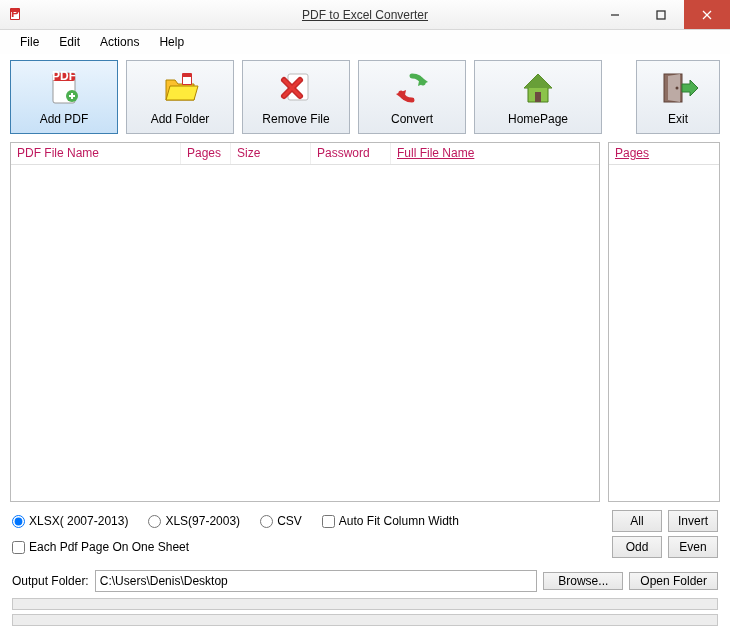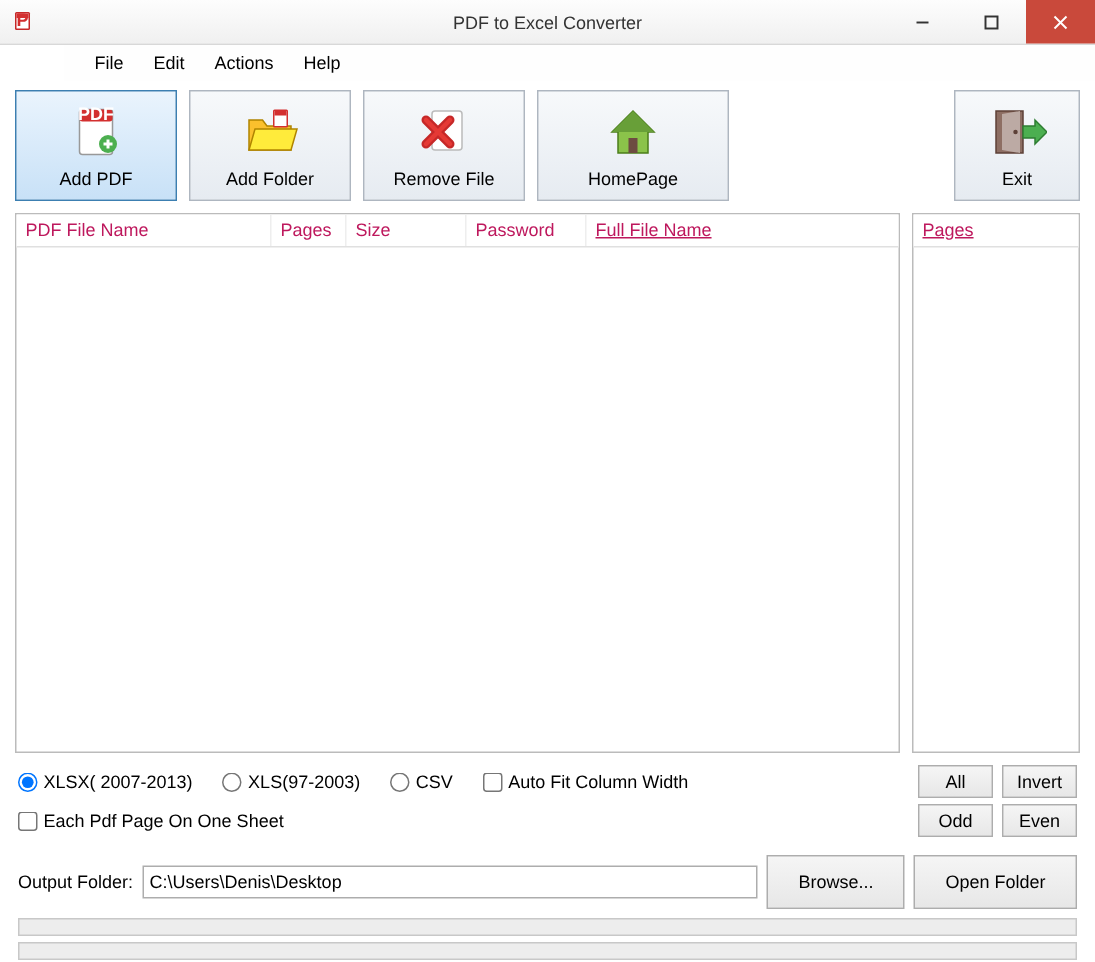"PDF to Excel Converter" .titlebar .title { text-decoration: none -> underline }
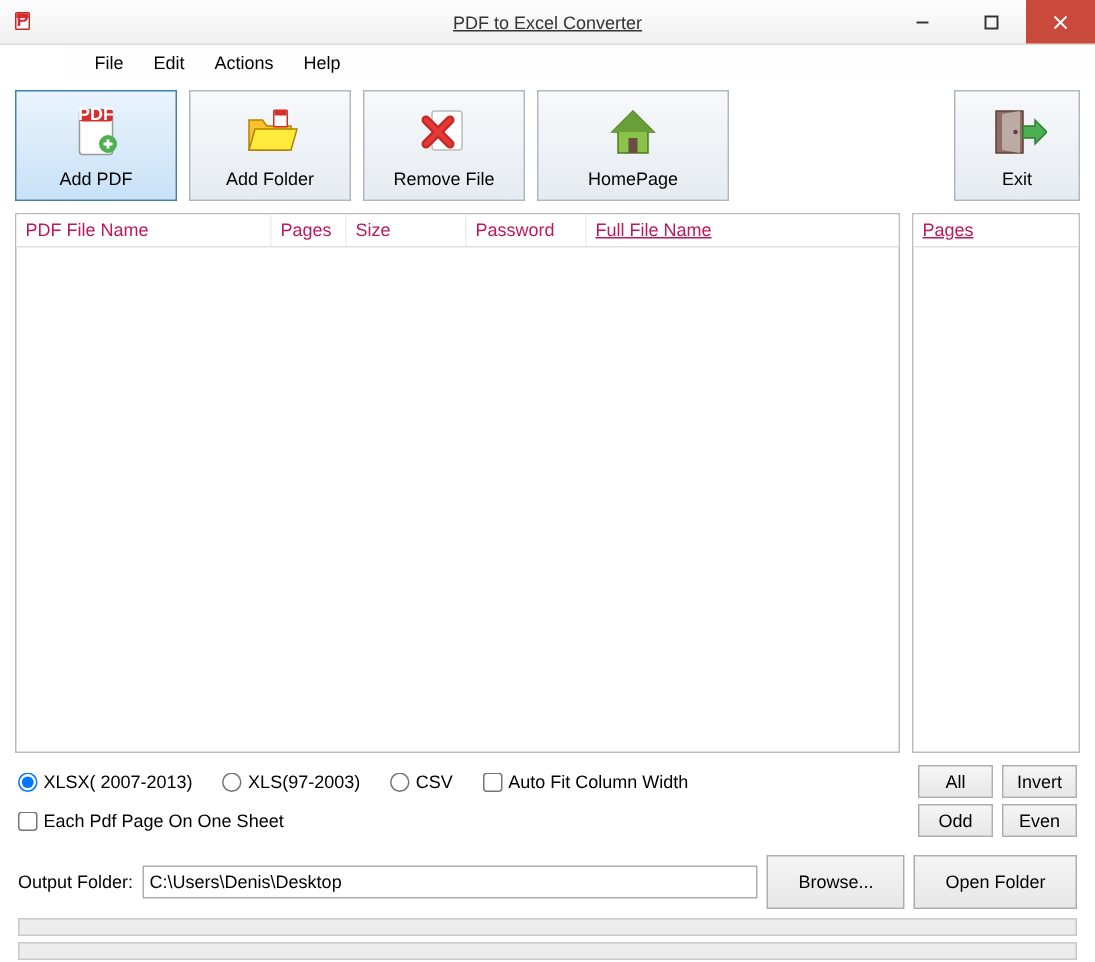"File" .menubar { margin-left: 43px -> none }
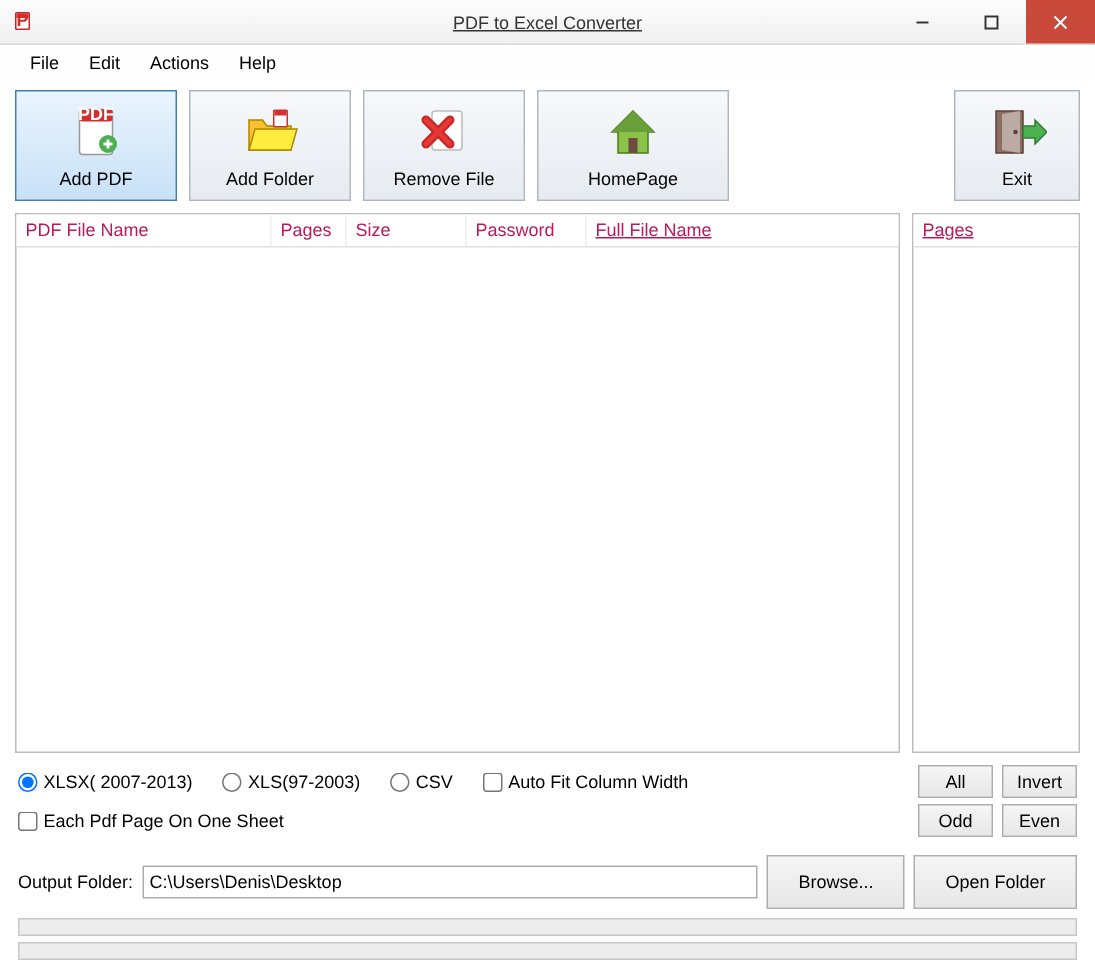"Convert" div.tool-btn { html: none -> <div> <span> <svg> <path></path> <polygon></polygon> <path></path> <polygon></polygon> </svg> </span> <span>Convert</span> </div> }
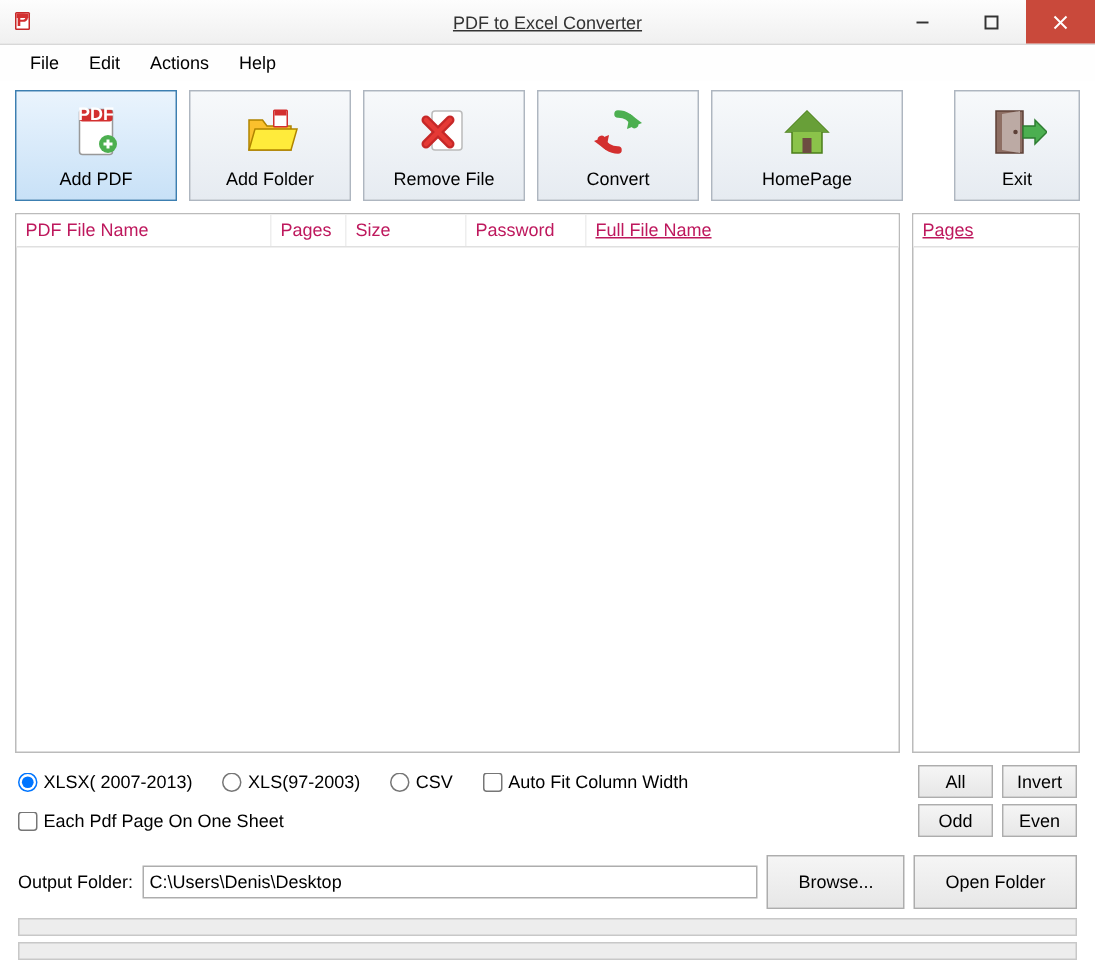"Browse..." .std-btn { height: 36px -> 18px; padding: 0 20px -> 0 10px }
